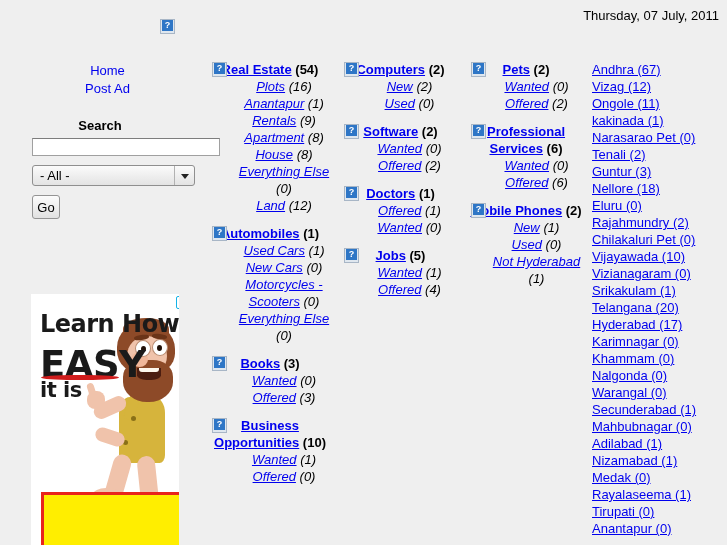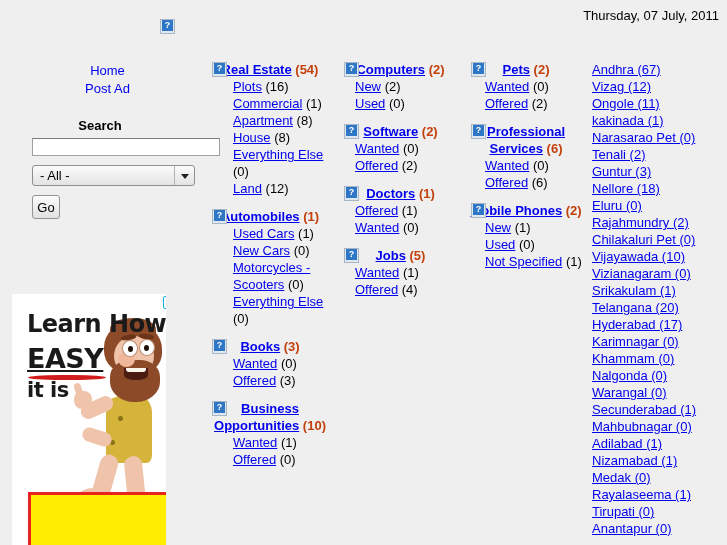"(54)" .cat-head .h-count { color: #c2410c -> #000000 }
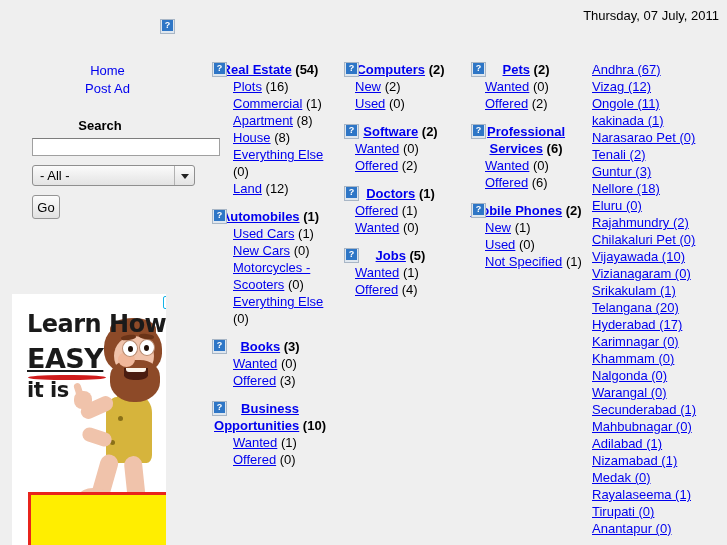"Plots (16)" .cat-sub { font-style: none -> italic; text-align: left -> center }
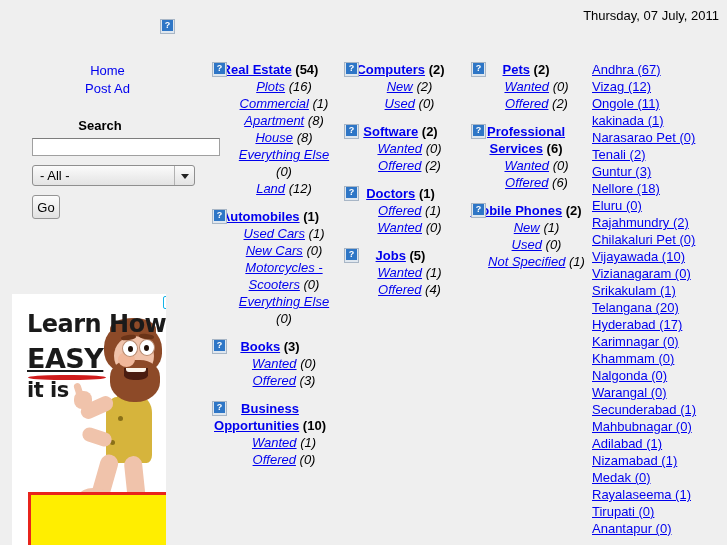"Commercial" span.s-link { text: Commercial -> Anantapur }
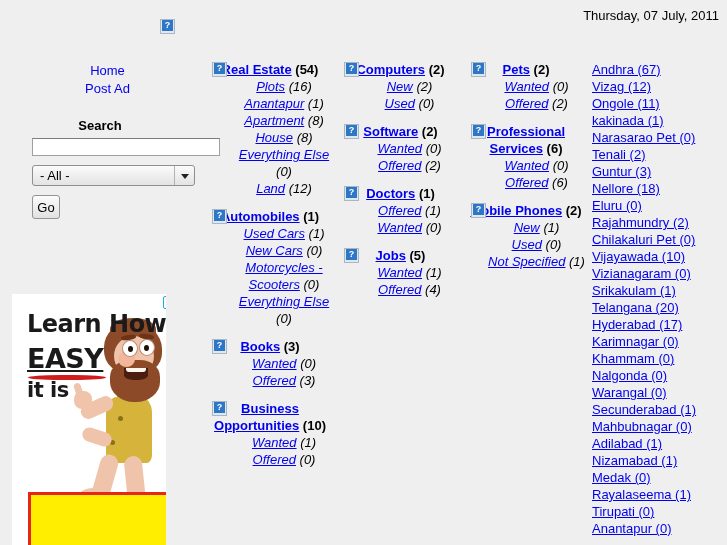"Rentals (9)" div.cat-sub { html: none -> <div><span>Rentals</span> <span>(9)</span></div> }
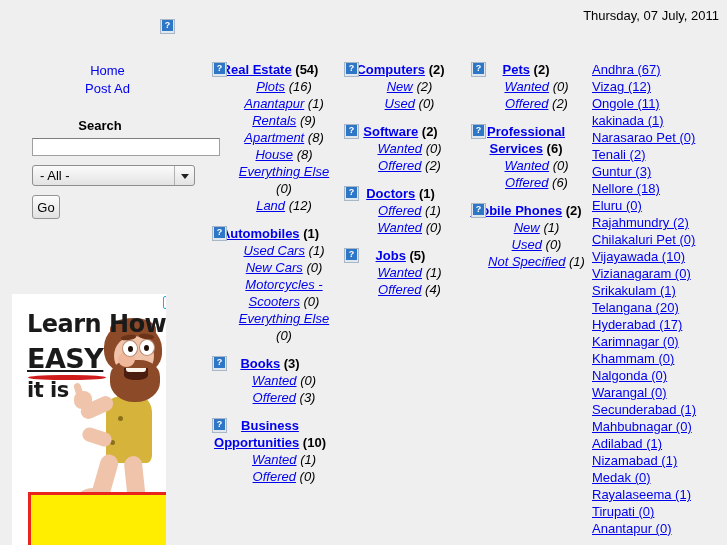"Not Specified" span.s-link { text: Specified -> Hyderabad }
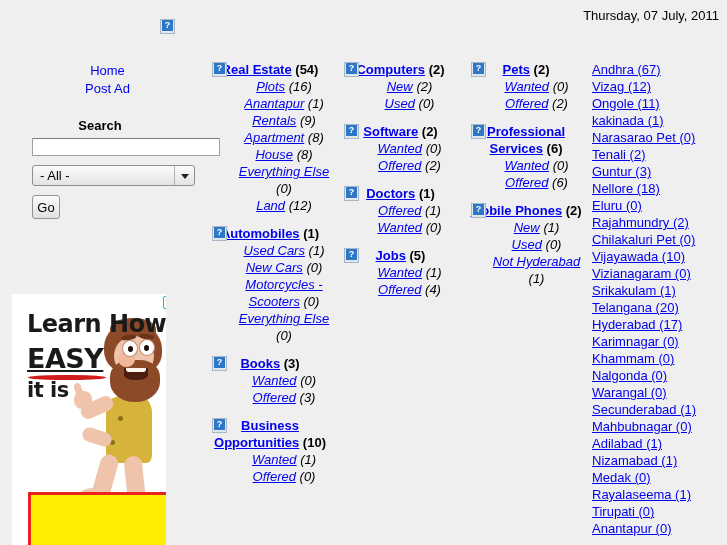"Learn How" .ad-wrap { left: 12px -> 31px; padding-left: 6px -> none }
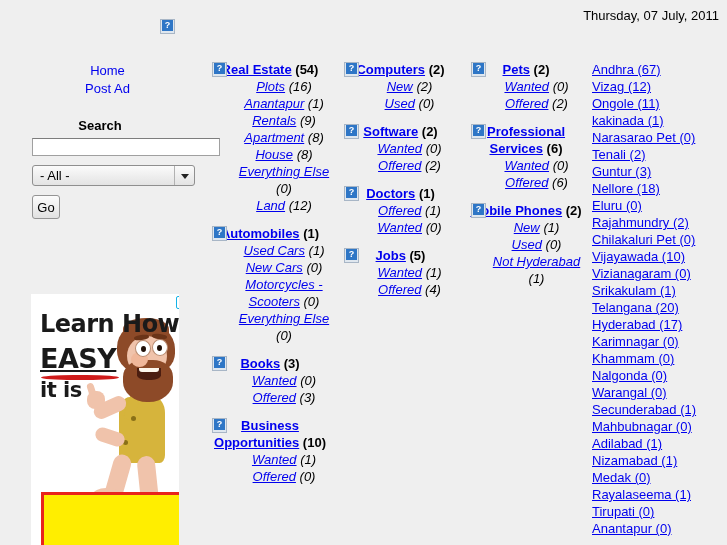"EASY" .ad-t2 { font-size: 27px -> 37px; text-decoration: underline -> none }
